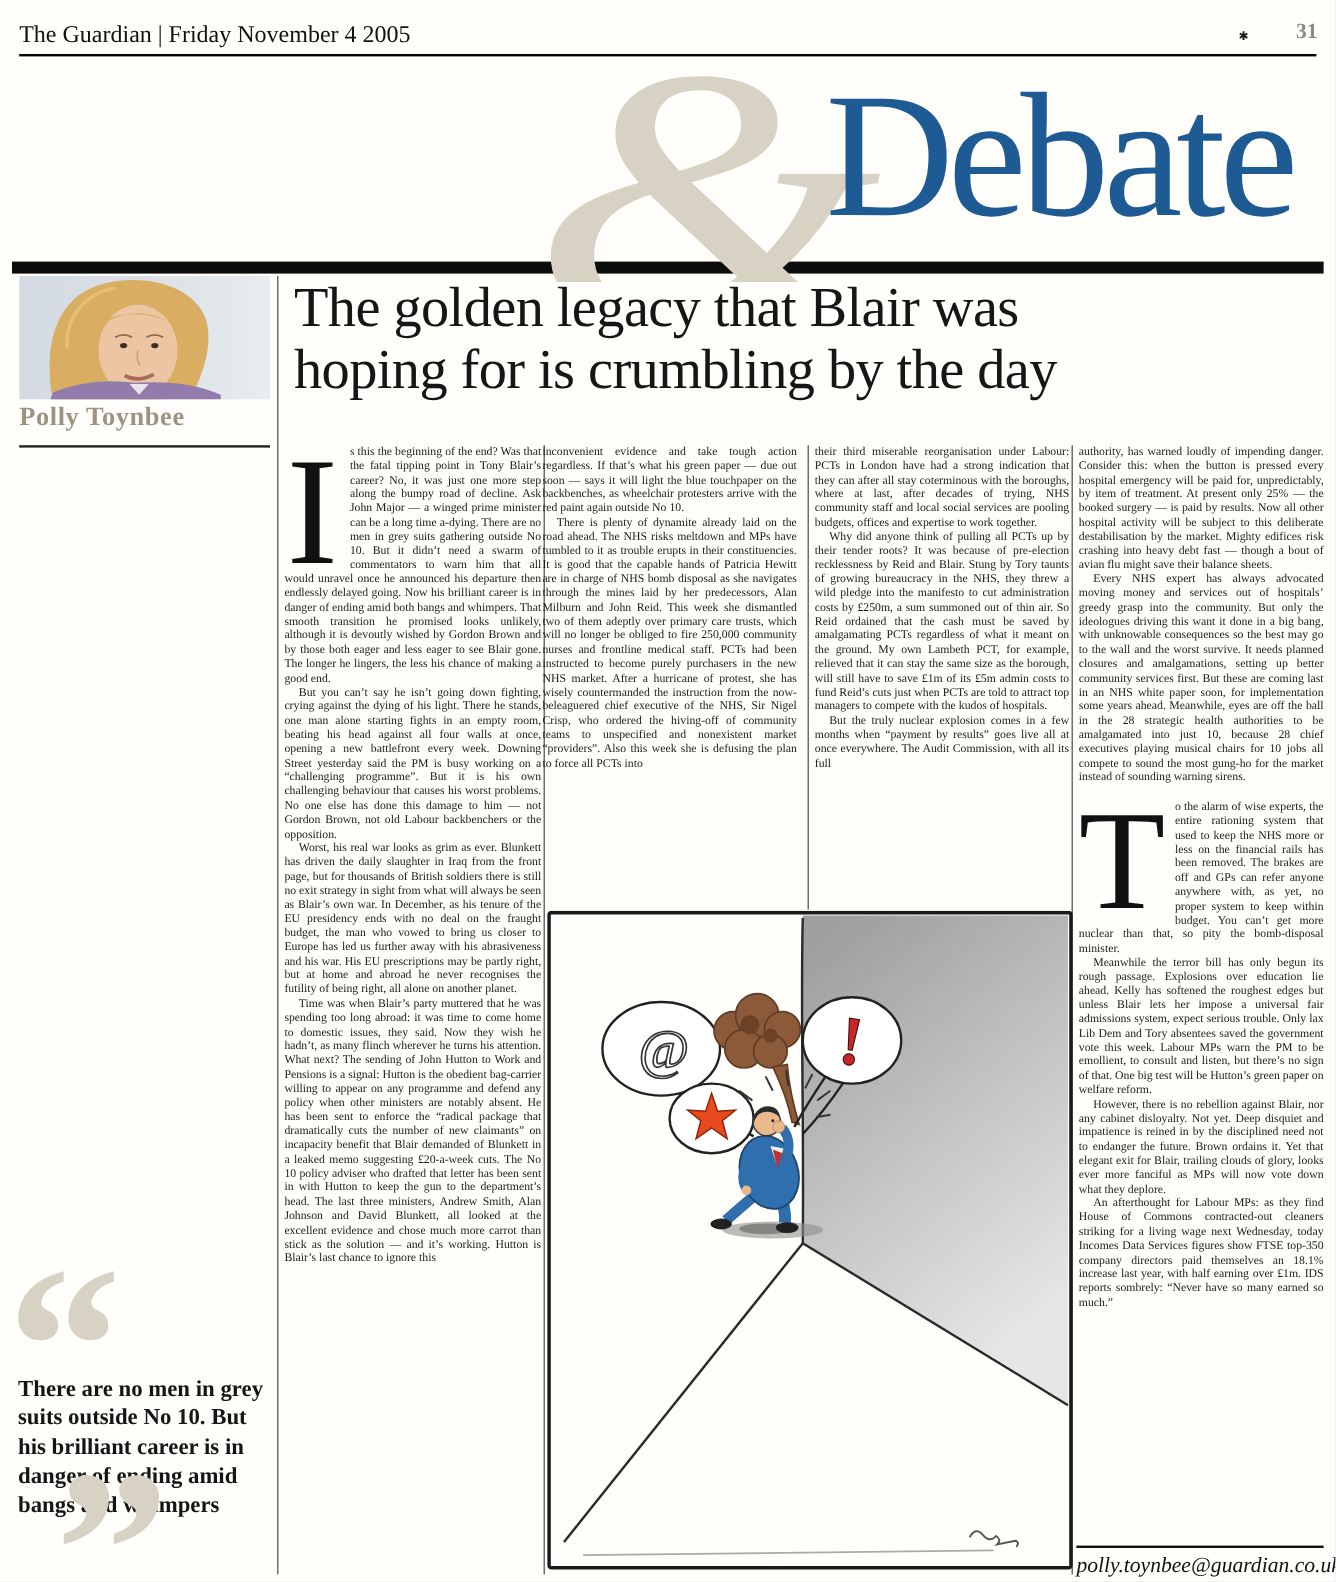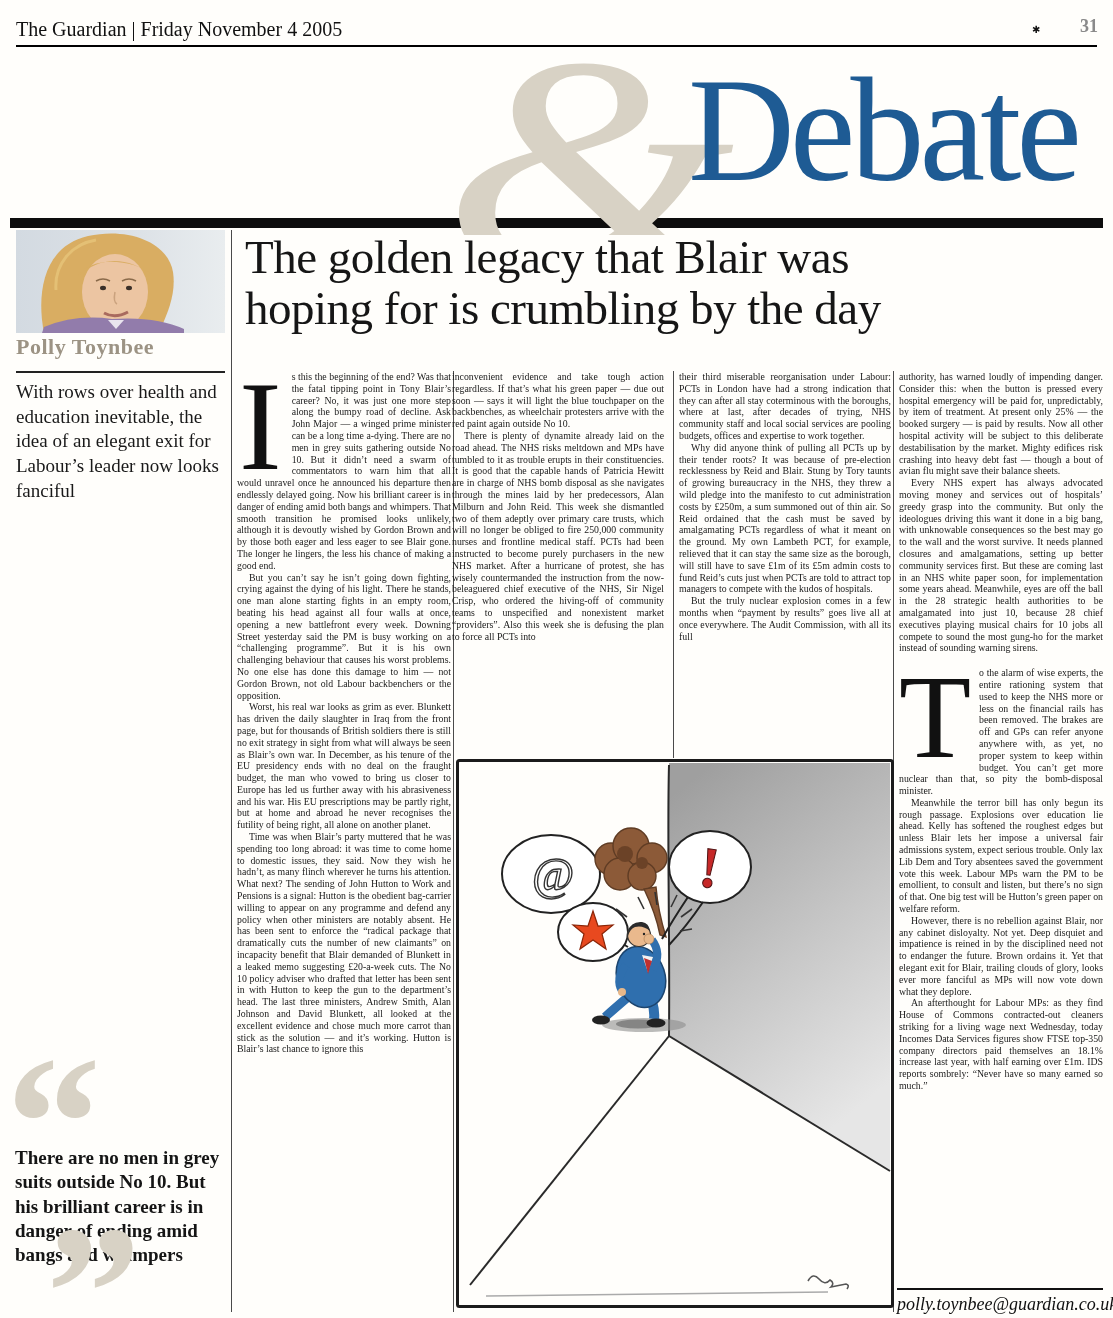"With rows over health and" div.abs { html: <div>With rows over health and education inevitable, the idea of an elegant exit for Labour’s leader now looks fanciful</div> -> none }
